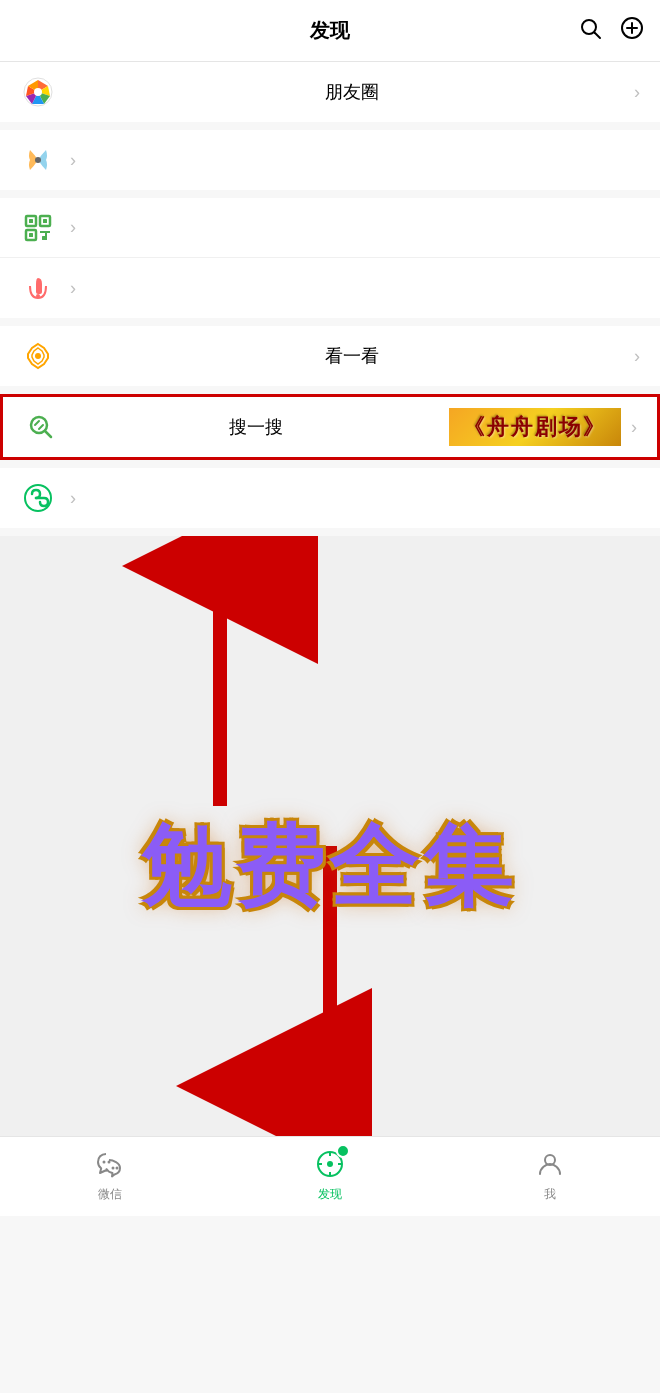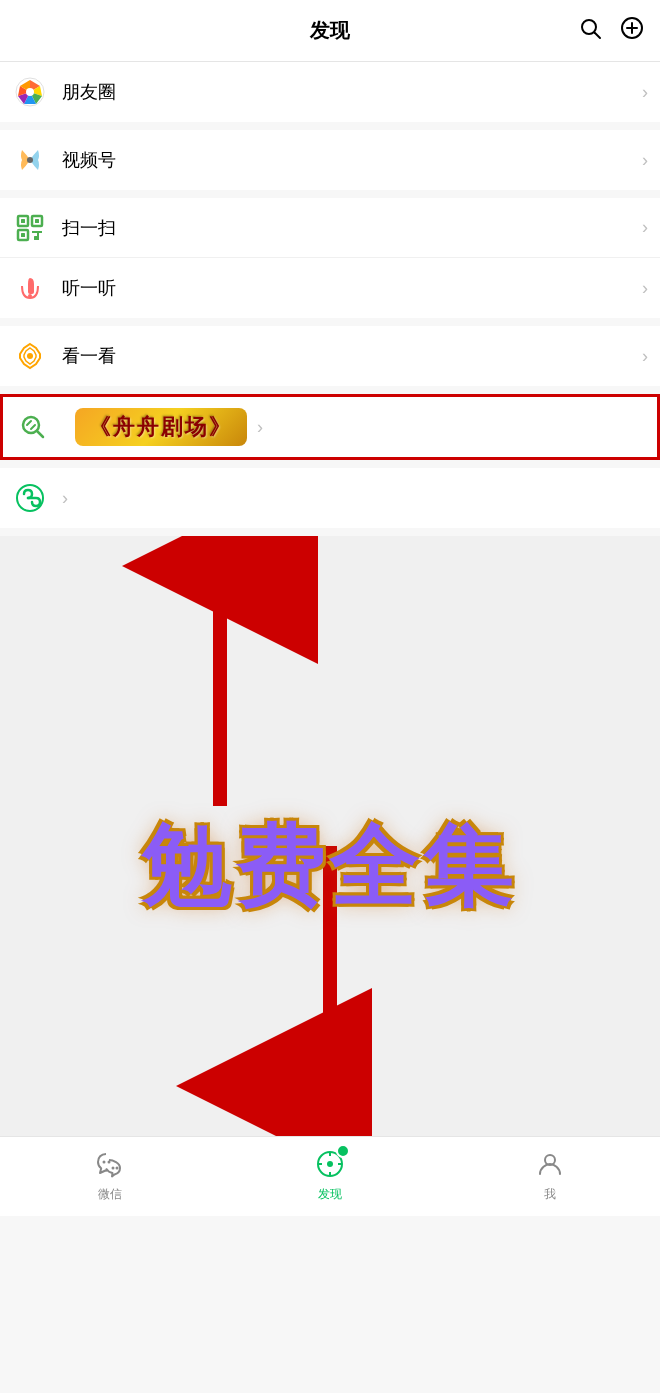"朋友圈" .menu-item { padding: 0 12px -> 0 20px; text-align: none -> center }
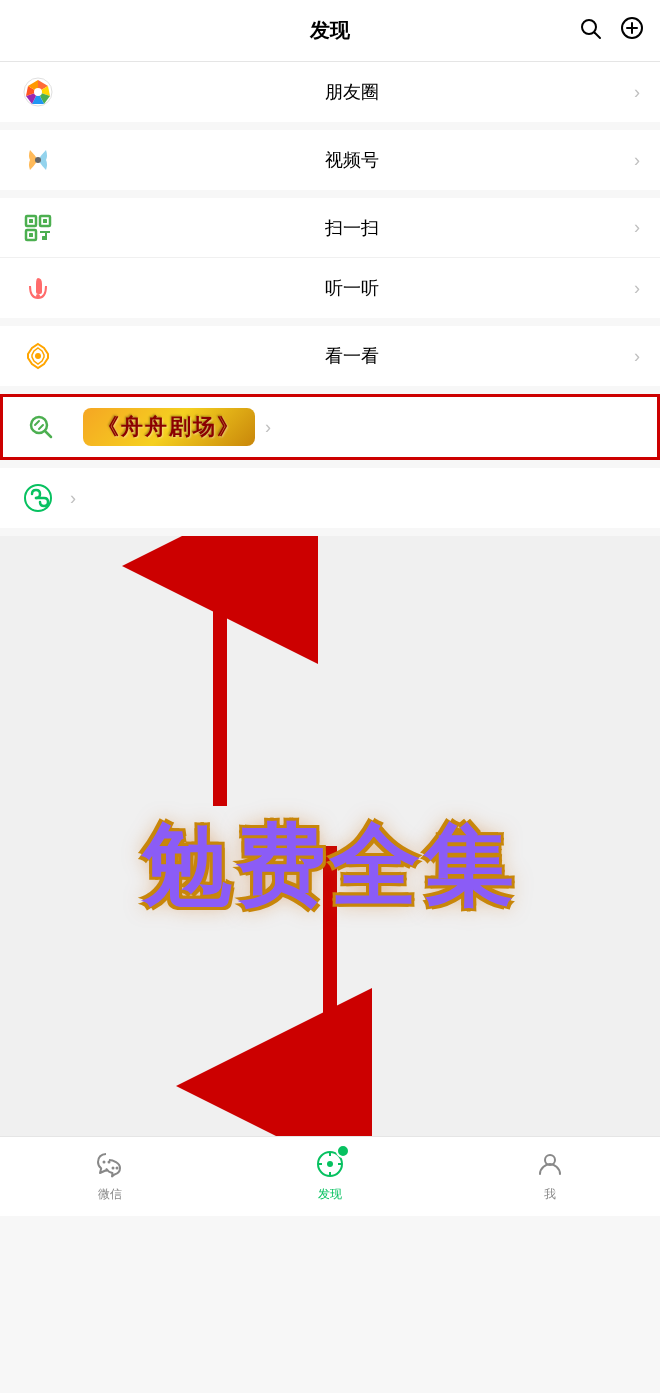"视频号" span.menu-label { html: <span>视频号</span> -> none }
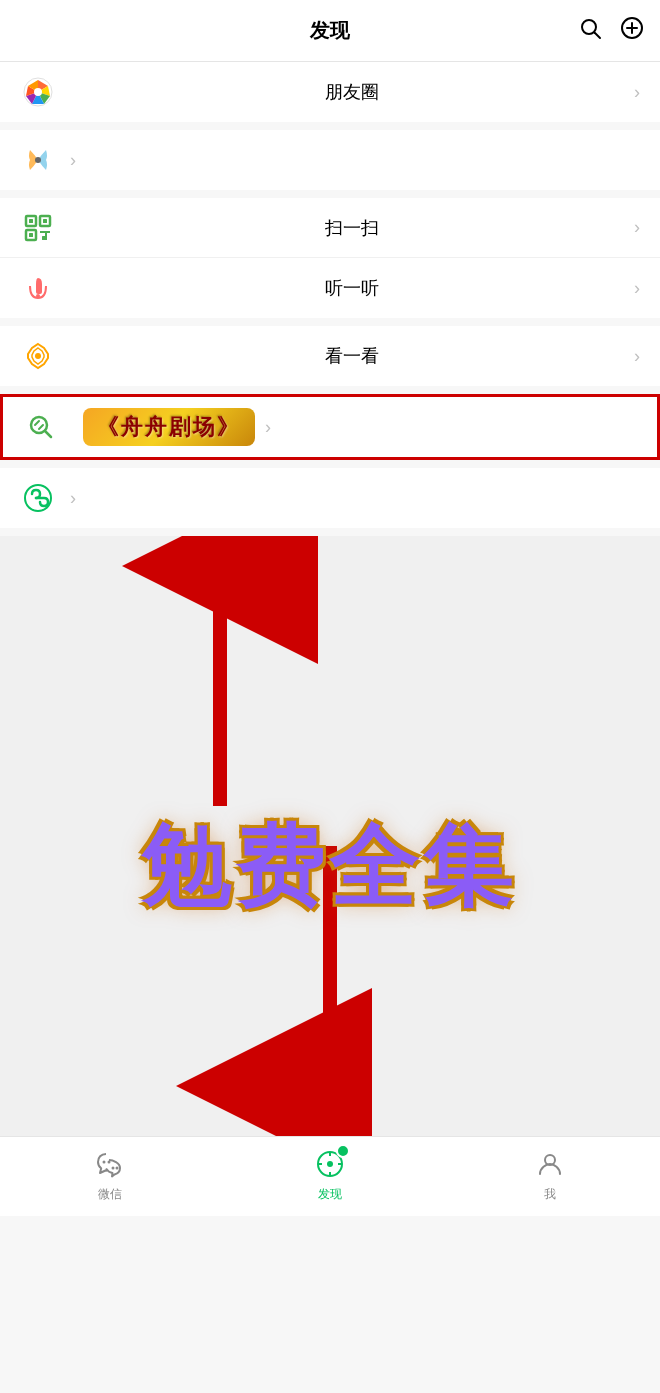"扫一扫" span.menu-label { html: <span>扫一扫</span> -> none }
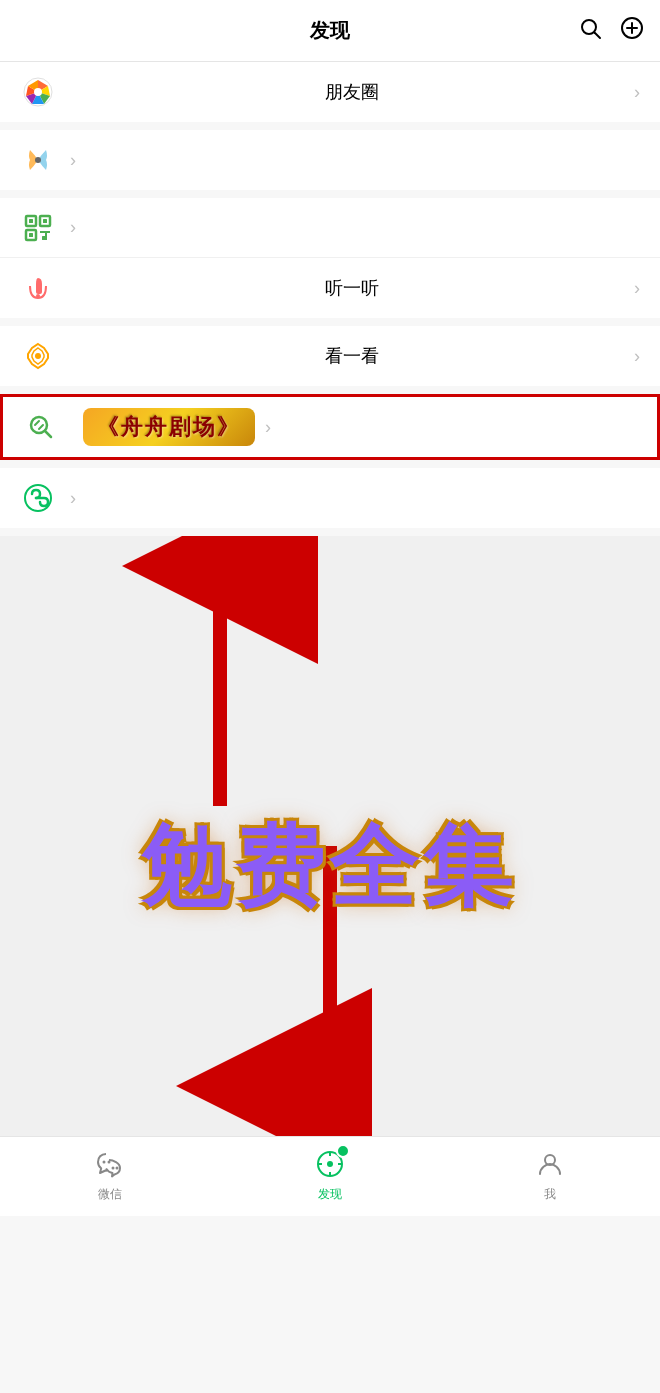"听一听" span.menu-label { html: <span>听一听</span> -> none }
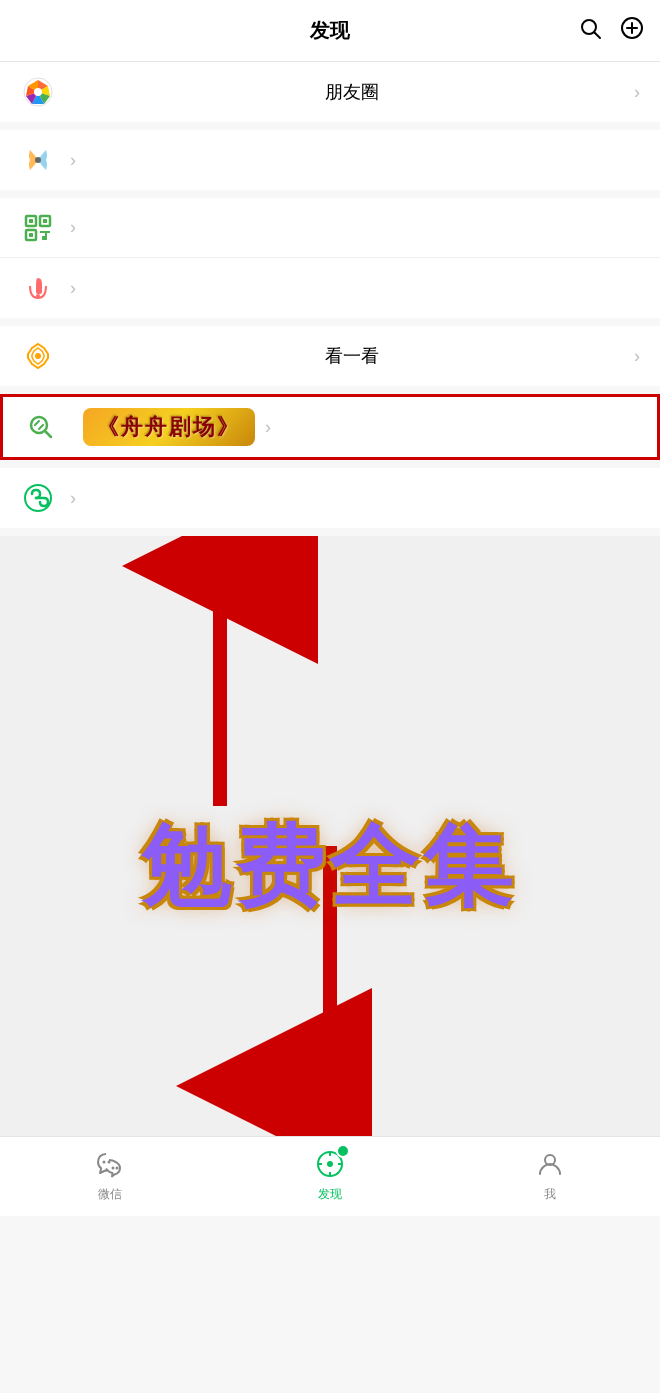"搜一搜" span.menu-label { html: none -> <span>搜一搜</span> }
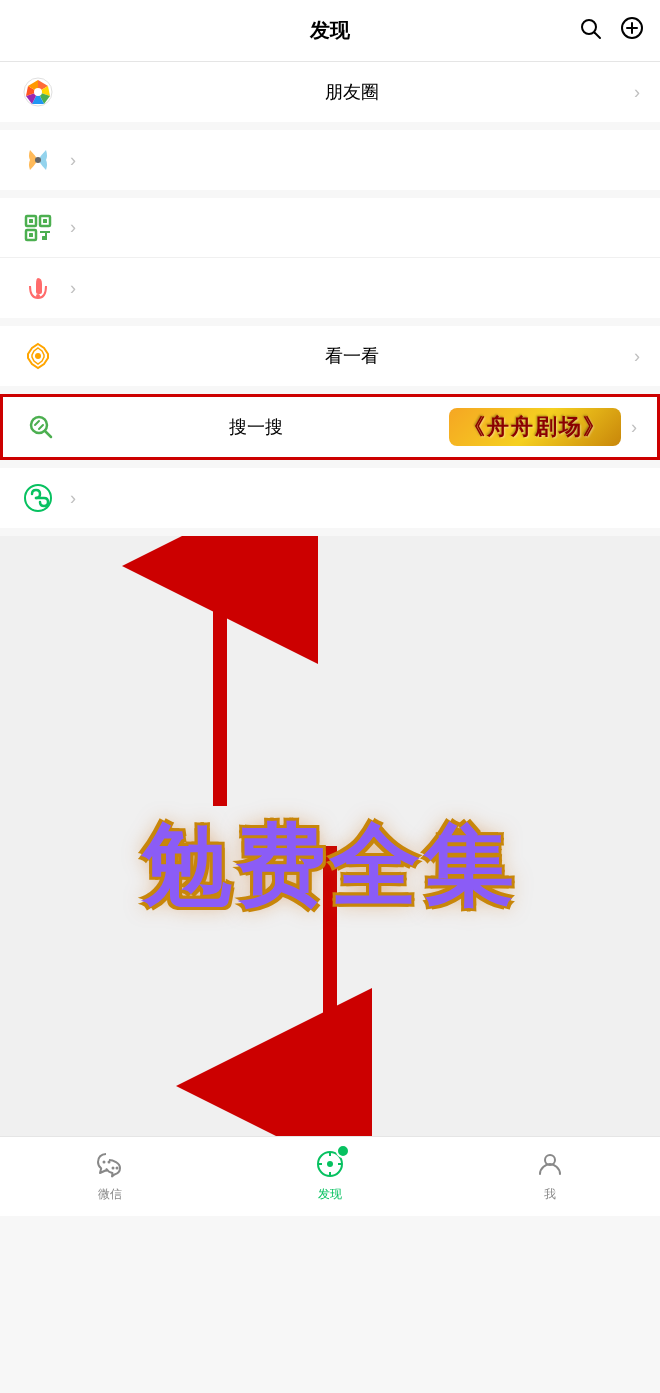"《舟舟剧场》" .search-bubble { border-radius: 8px -> 0 }
